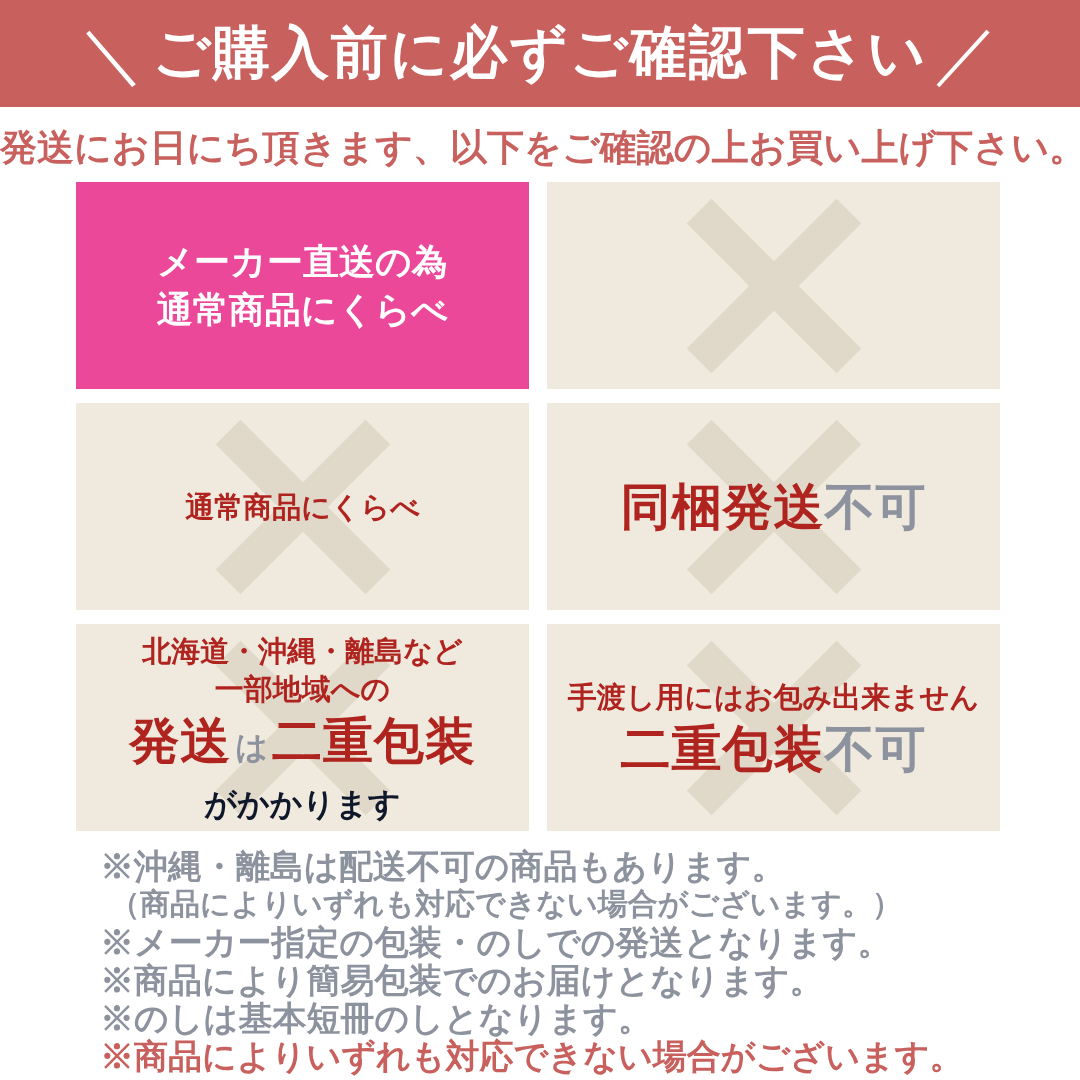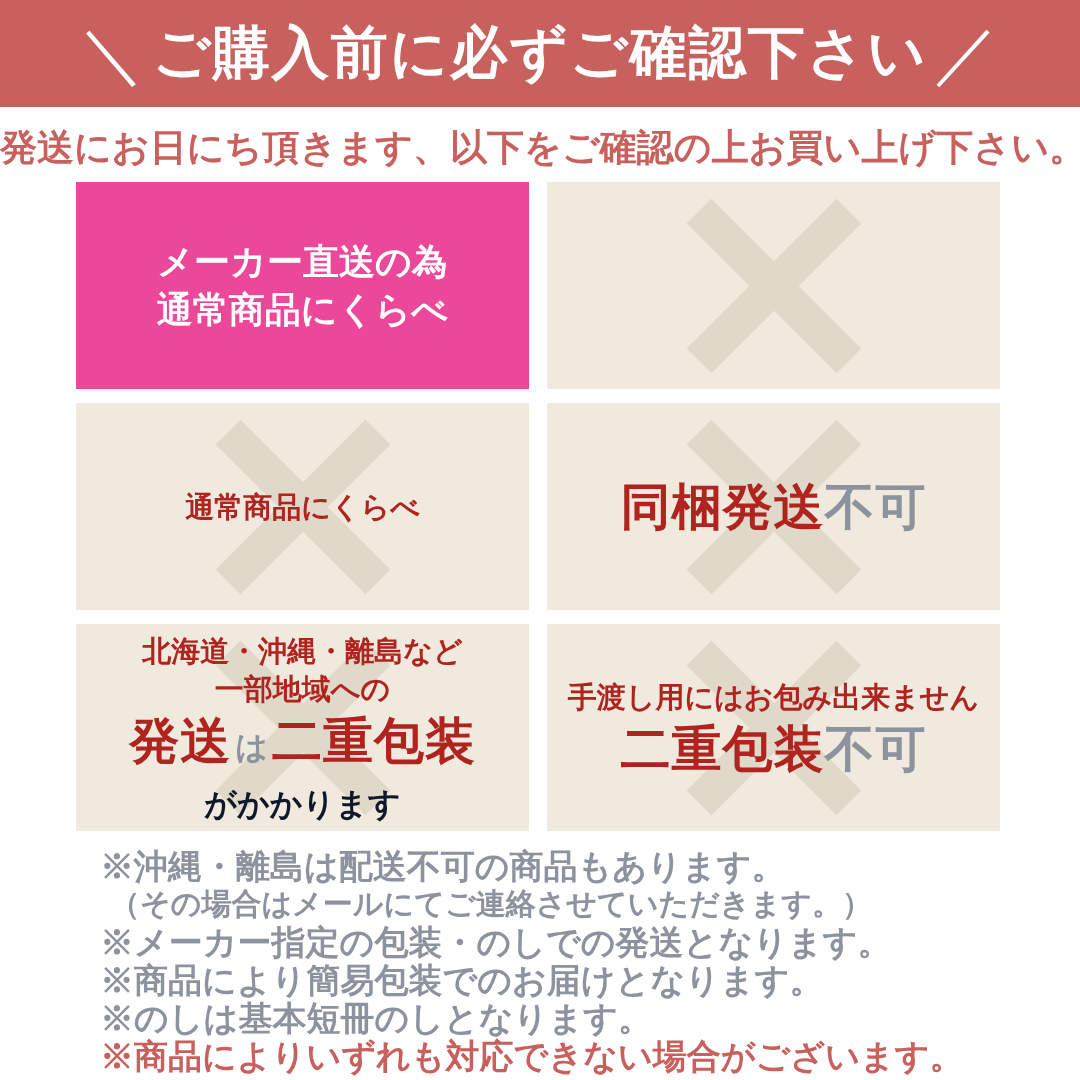"（その場合はメールにてご連絡させていただきます。）" p.note { text: その場合はメールにてご連絡させていただき -> 商品によりいずれも対応できない場合がござい }
